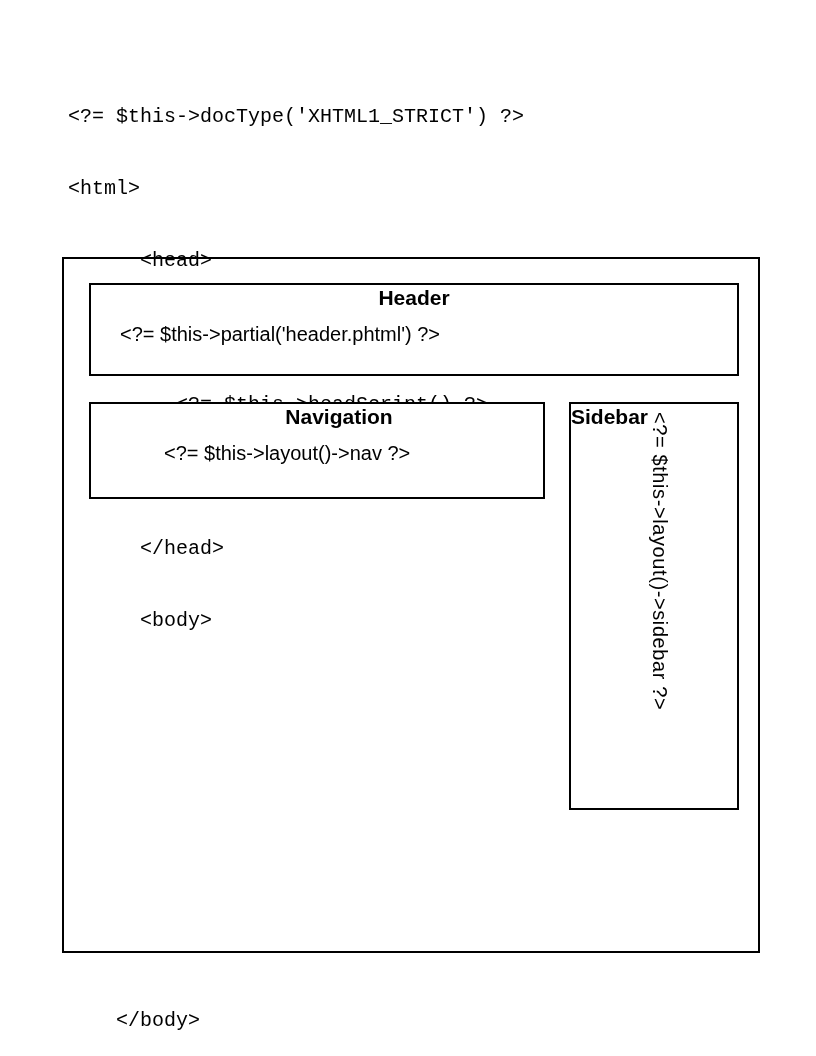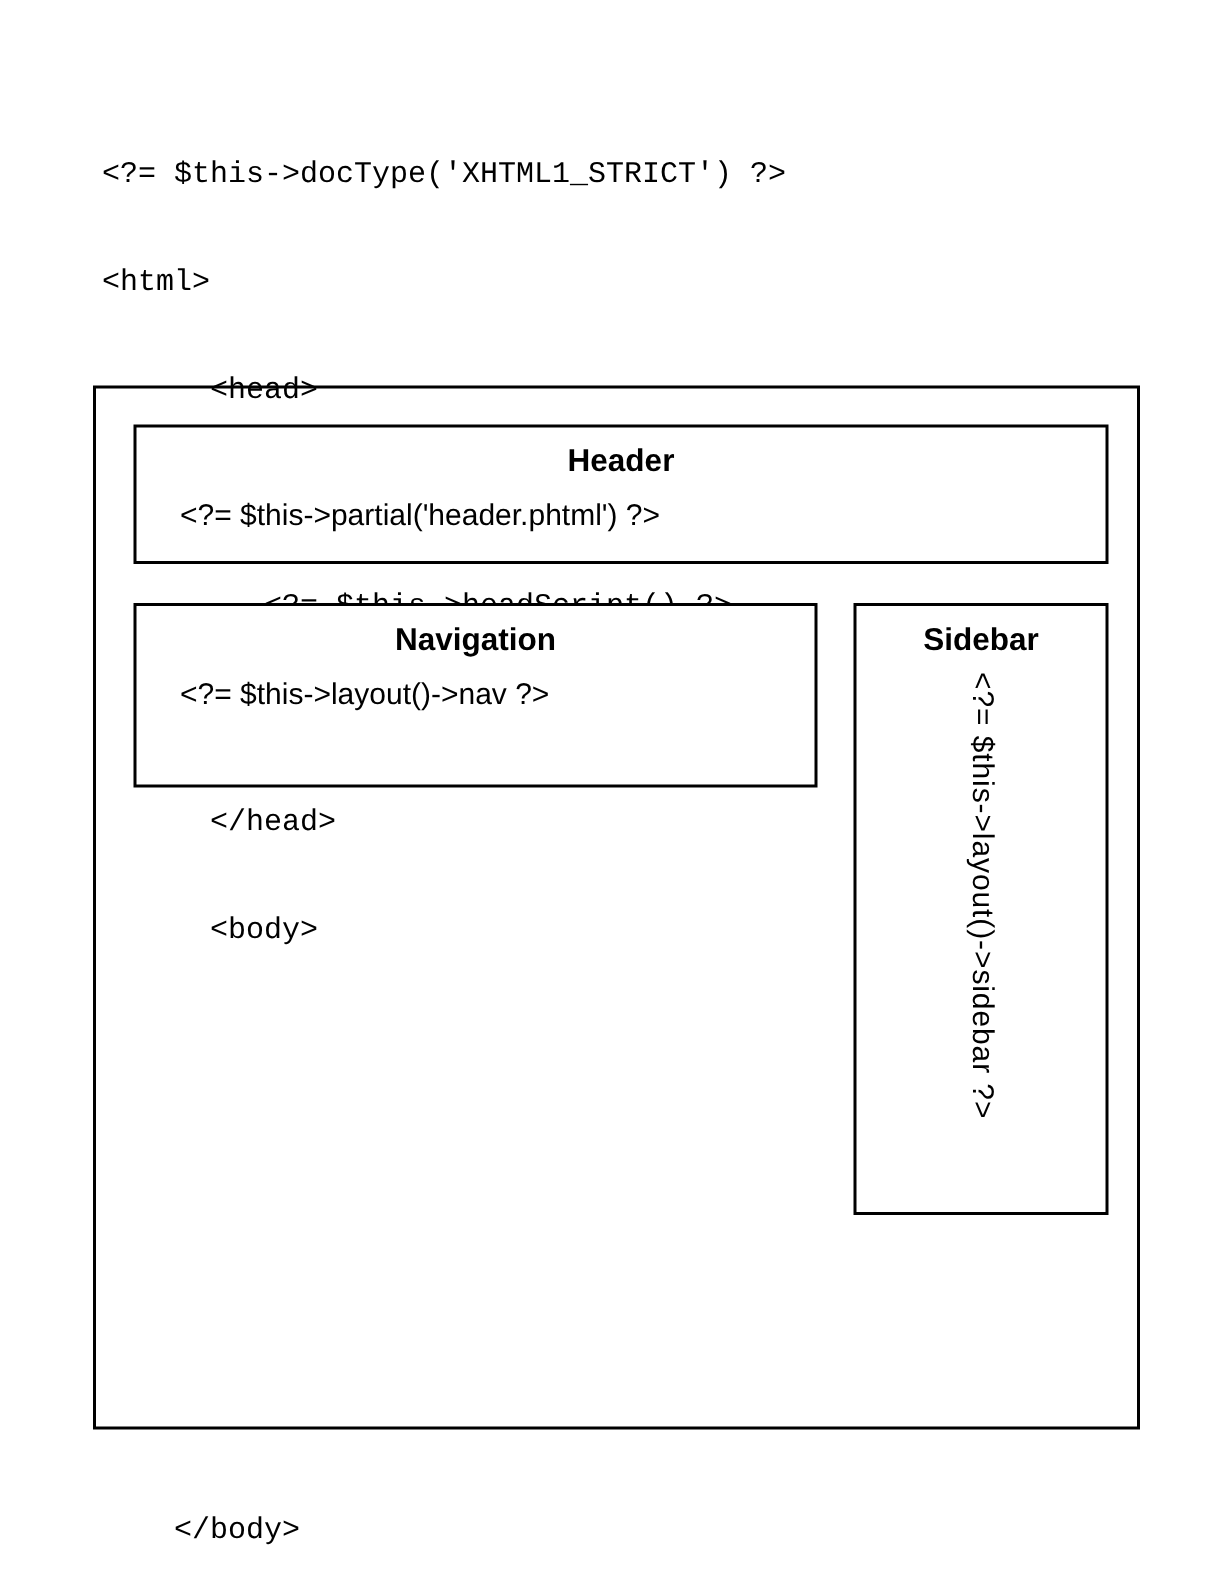"Header" .region-title { margin-top: 10px -> 0 }
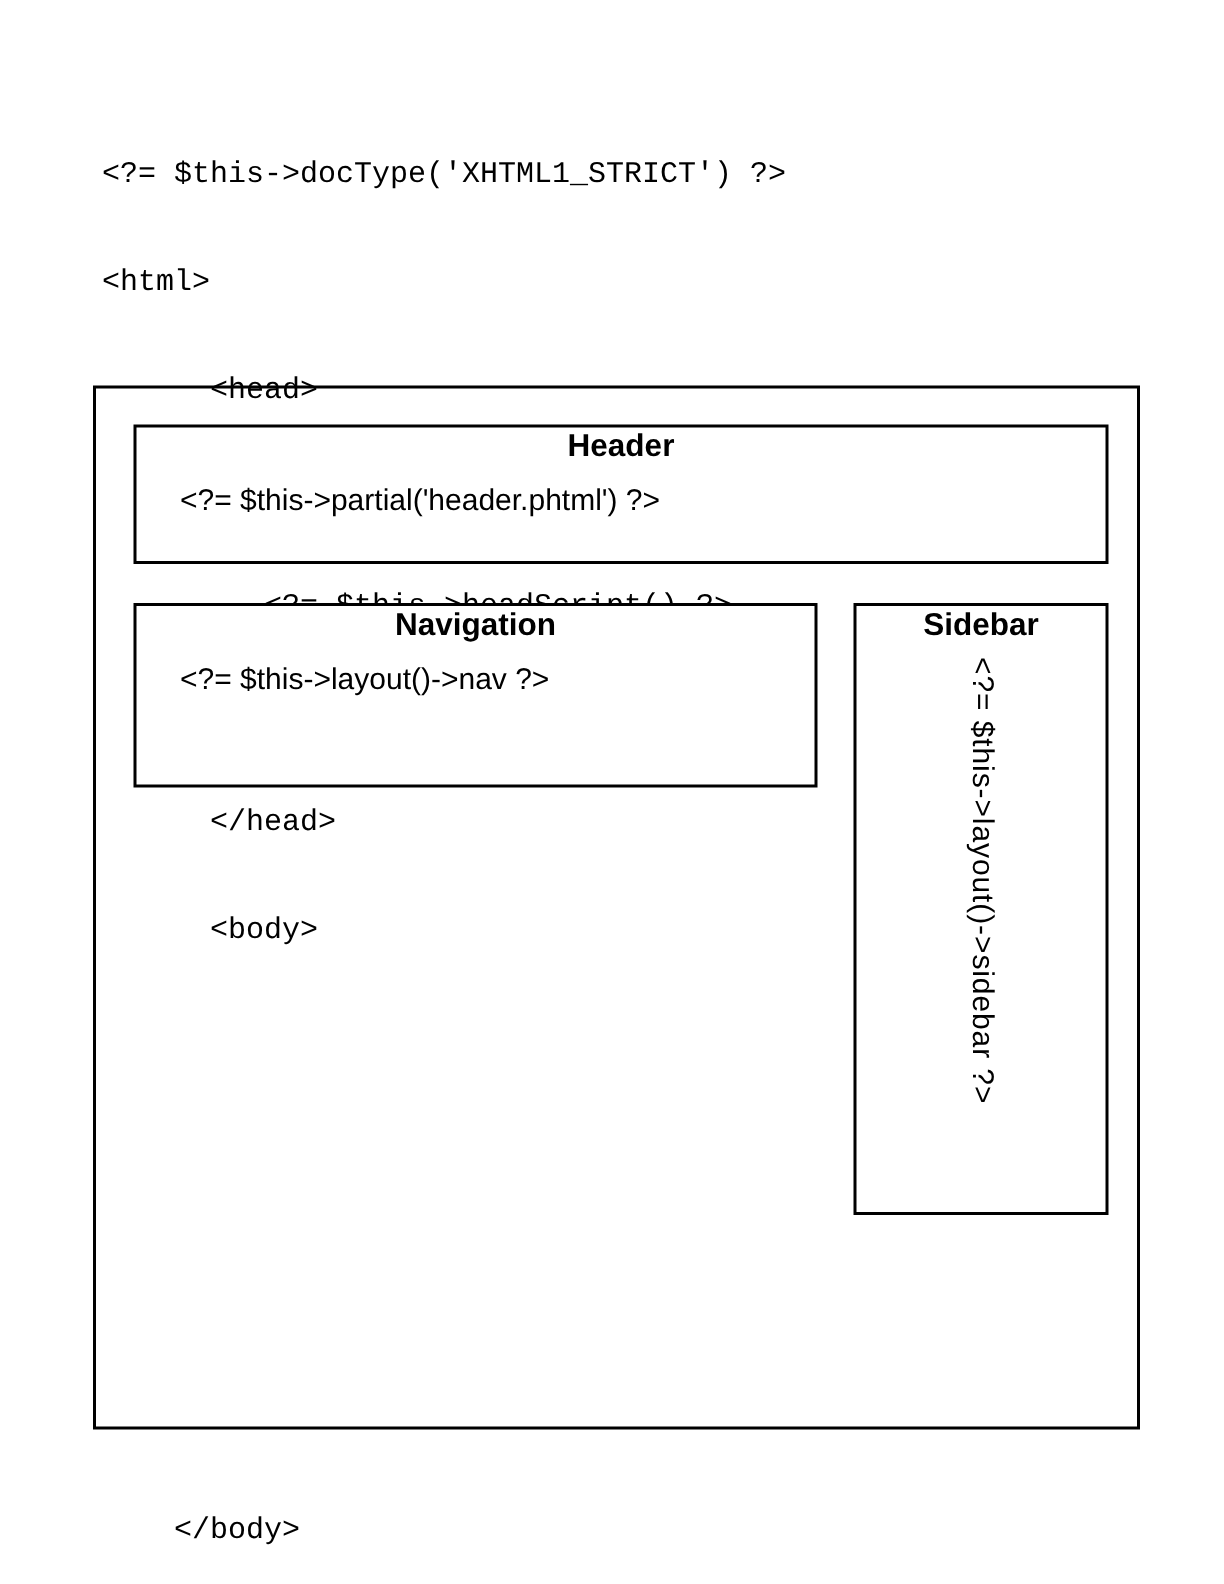"Navigation" #nav-region { height: 123px -> 97px; padding-left: none -> 44px }
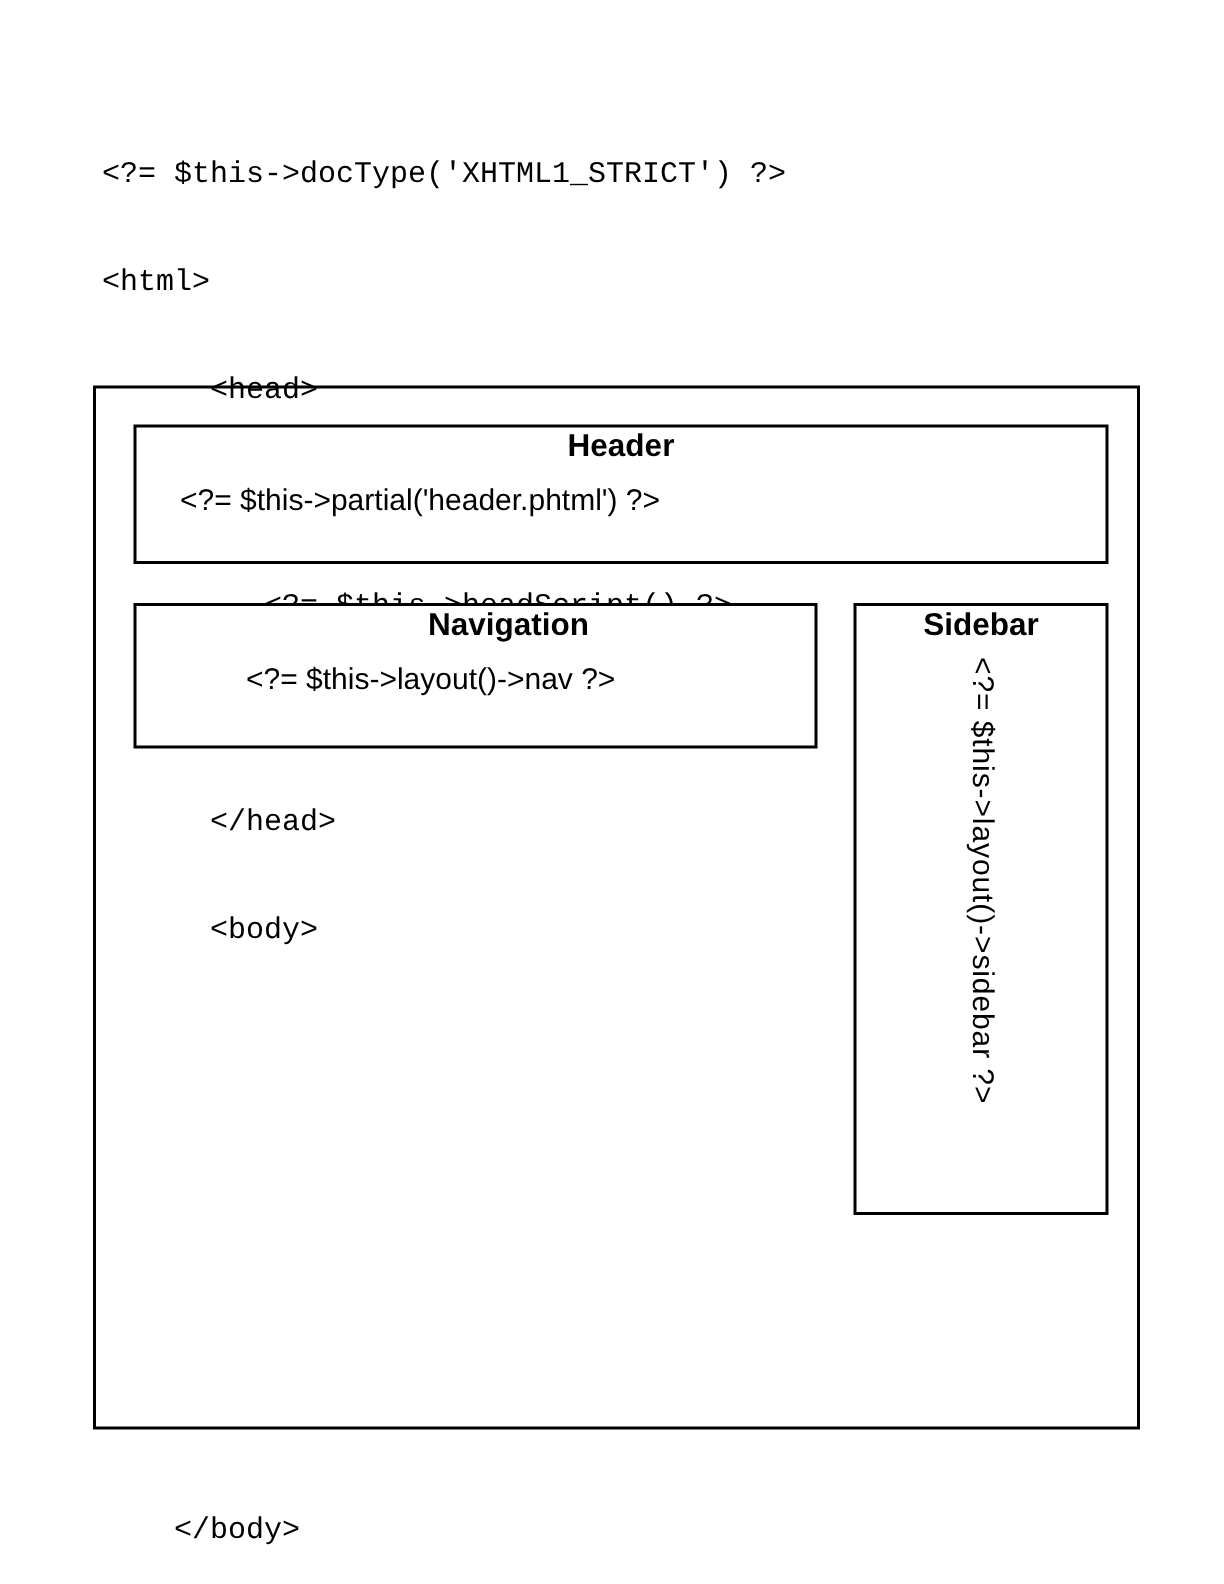"Sidebar" #sidebar-region { align-items: center -> none; flex-direction: column -> row }
